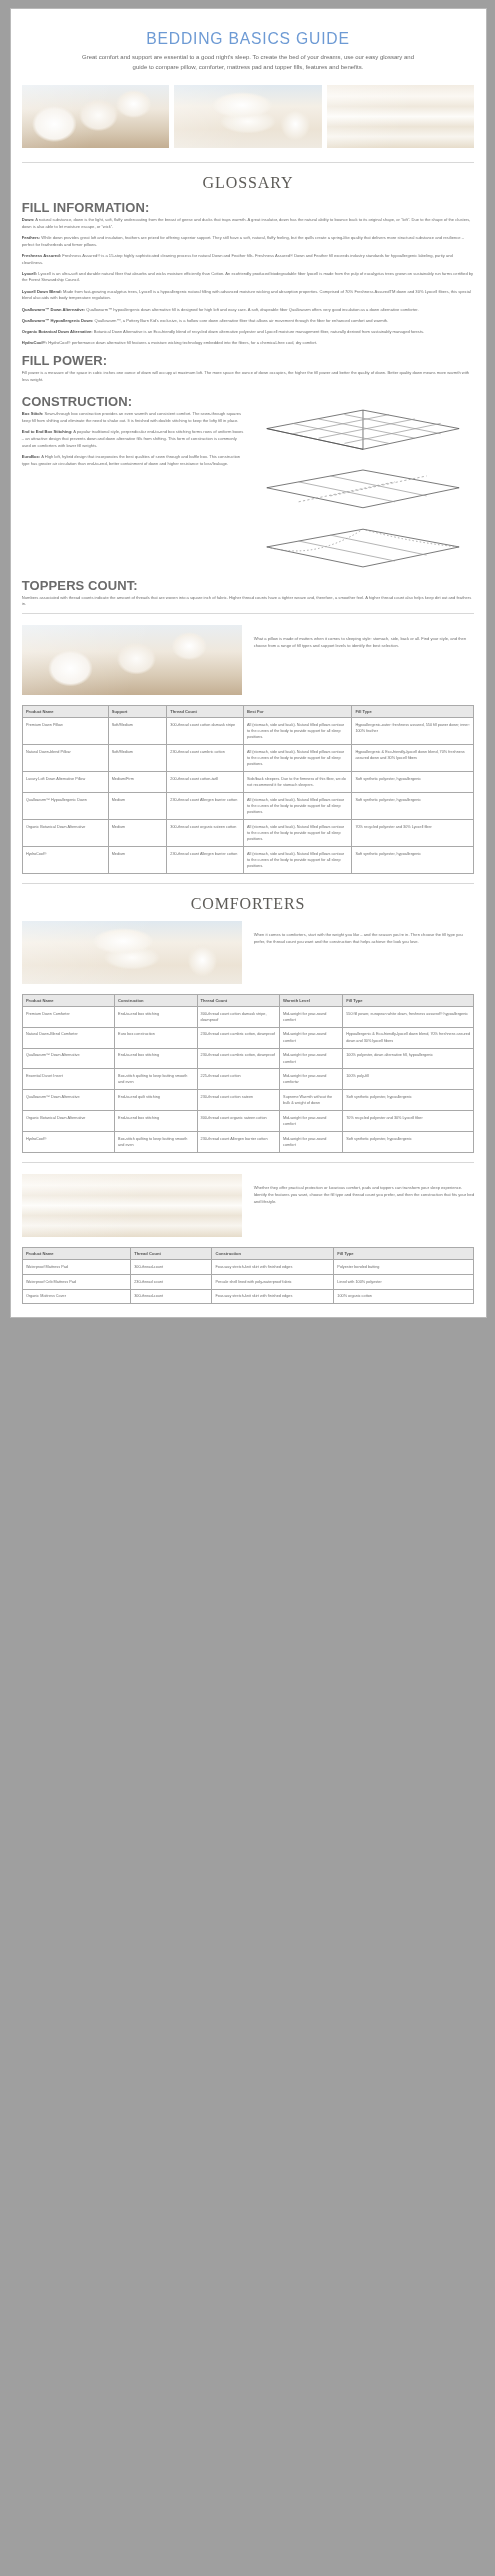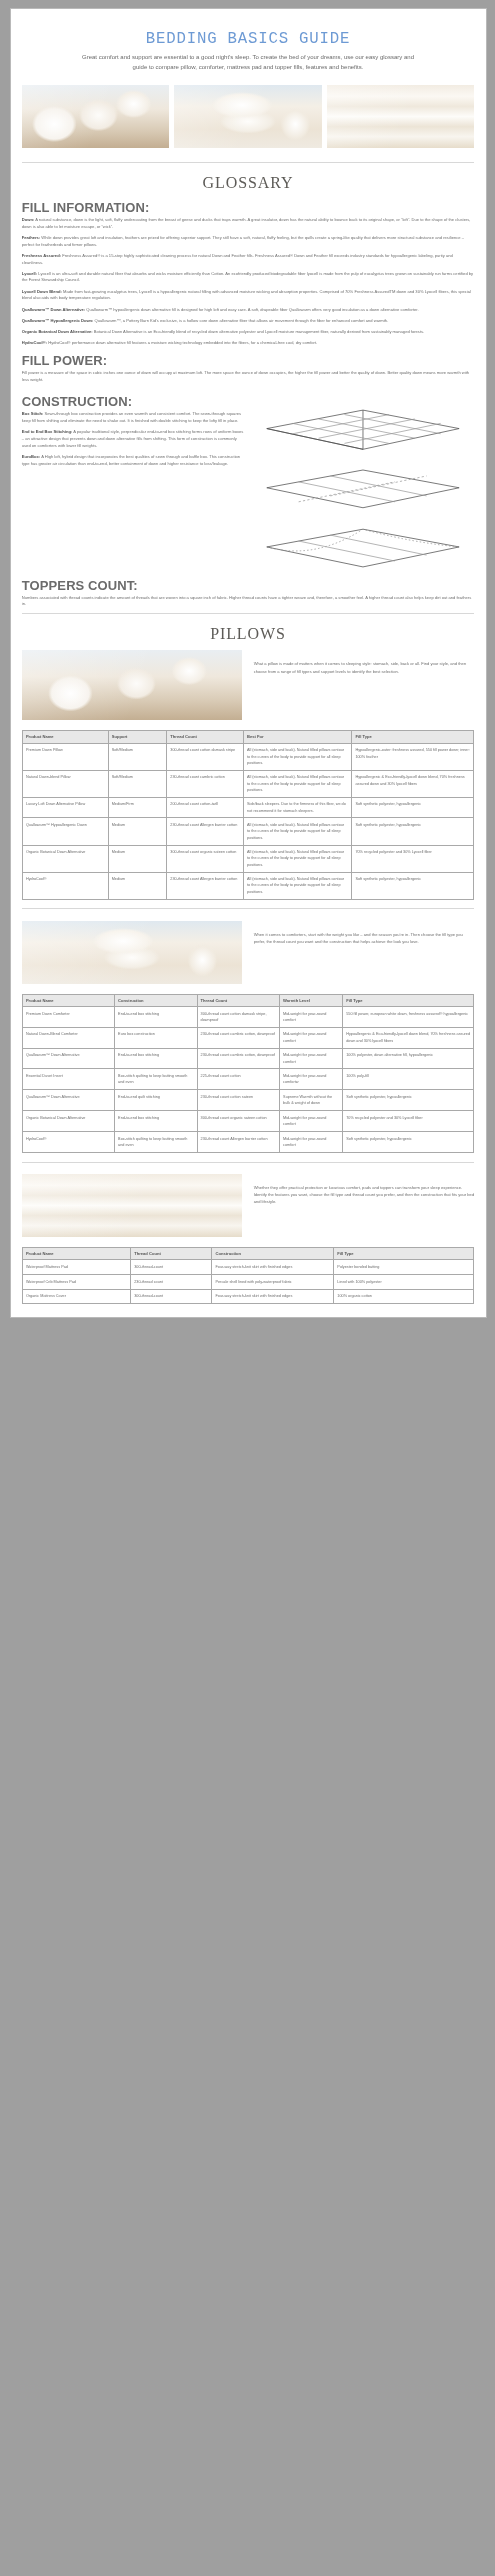"BEDDING BASICS GUIDE" .hero-title { font-family: Liberation Mono, monospace -> Liberation Sans, sans-serif }
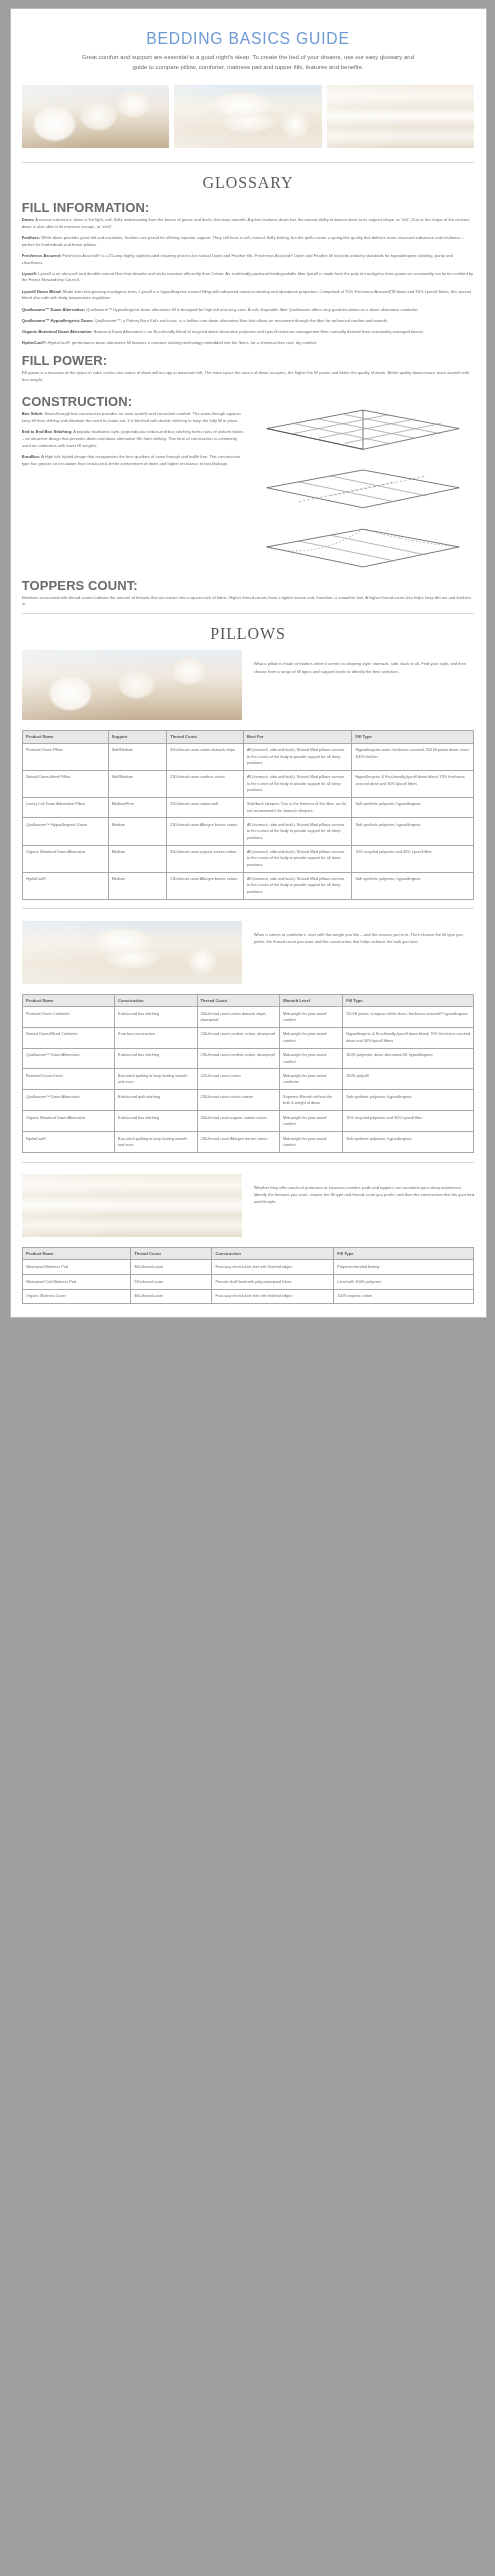"PILLOWS" h2.section-title { html: <h2>PILLOWS</h2> -> none }
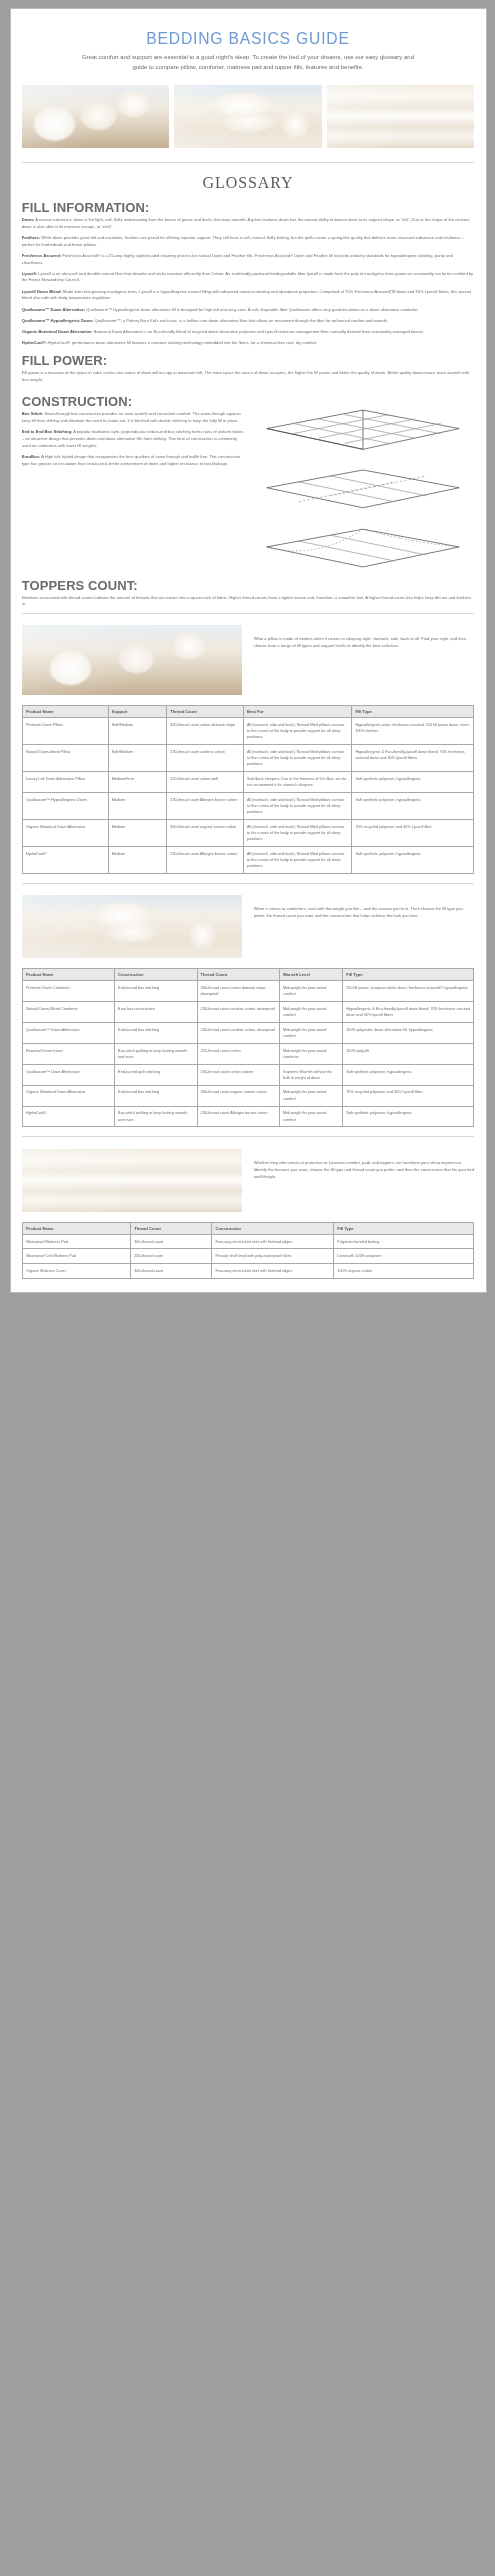"COMFORTERS" h2.section-title { html: none -> <h2>COMFORTERS</h2> }
